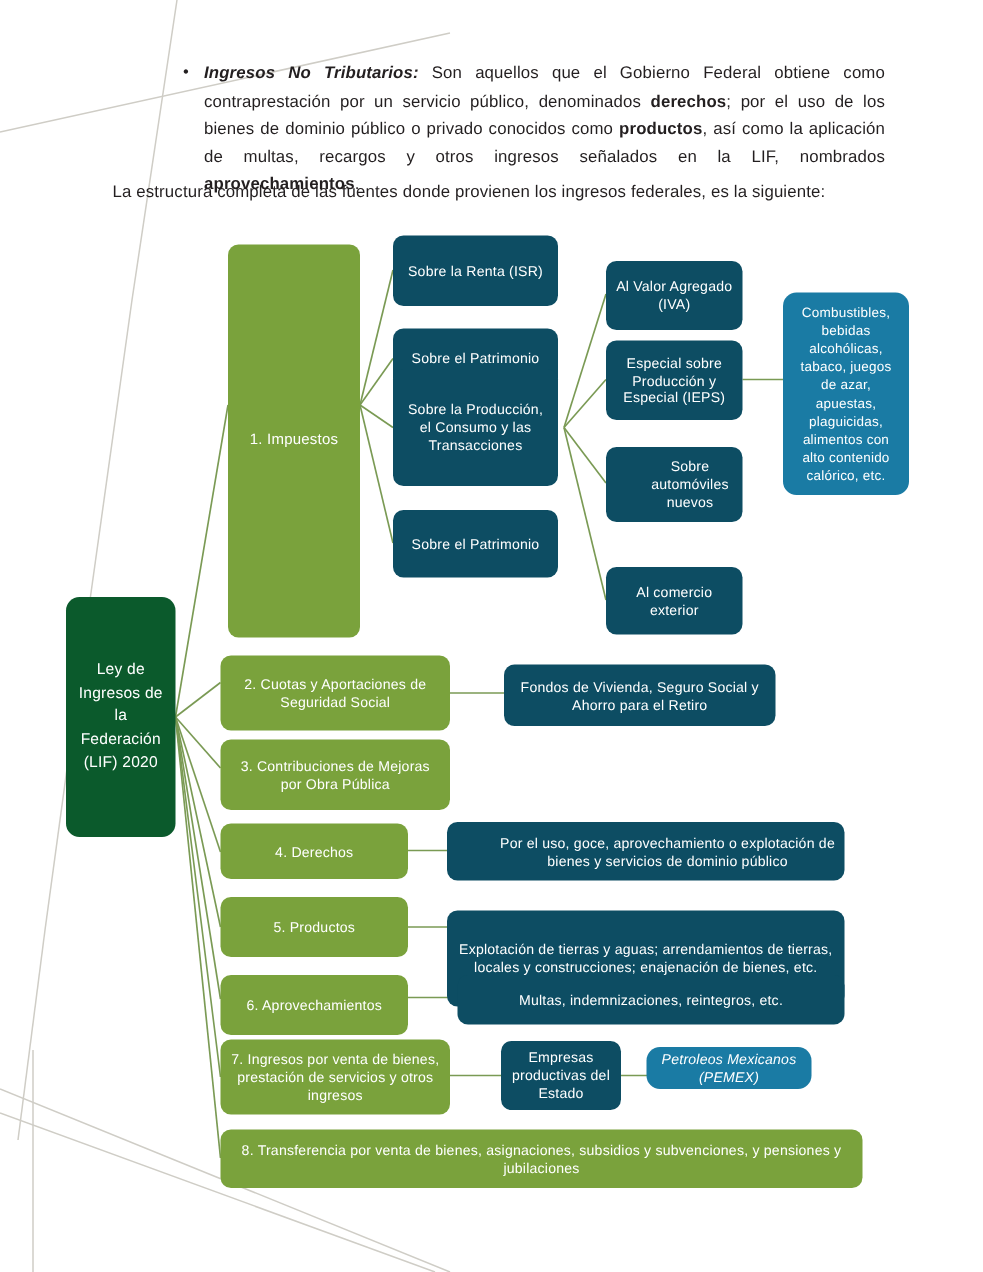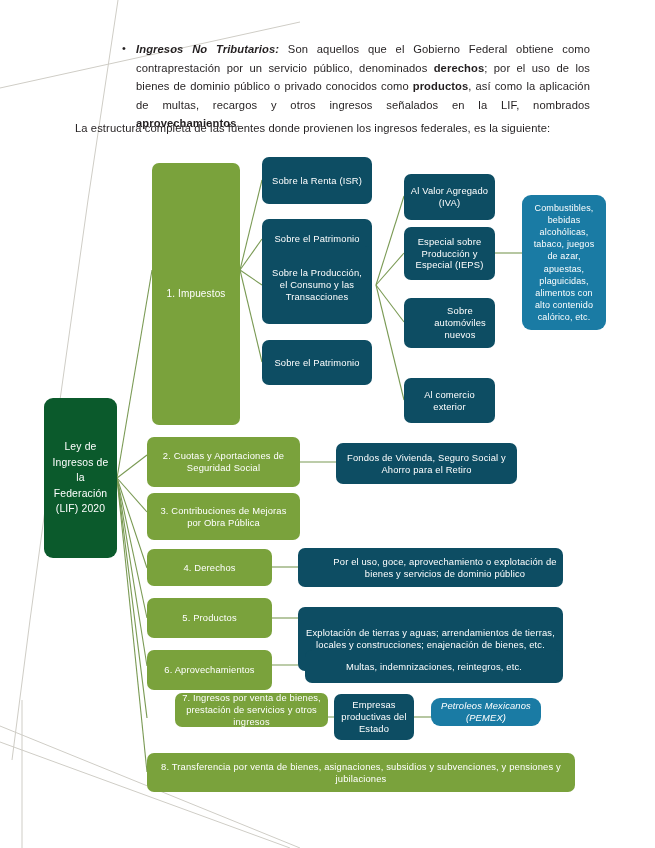"7. Ingresos por venta de" div.node { height: 34px -> 50px; margin-left: 28px -> none }
